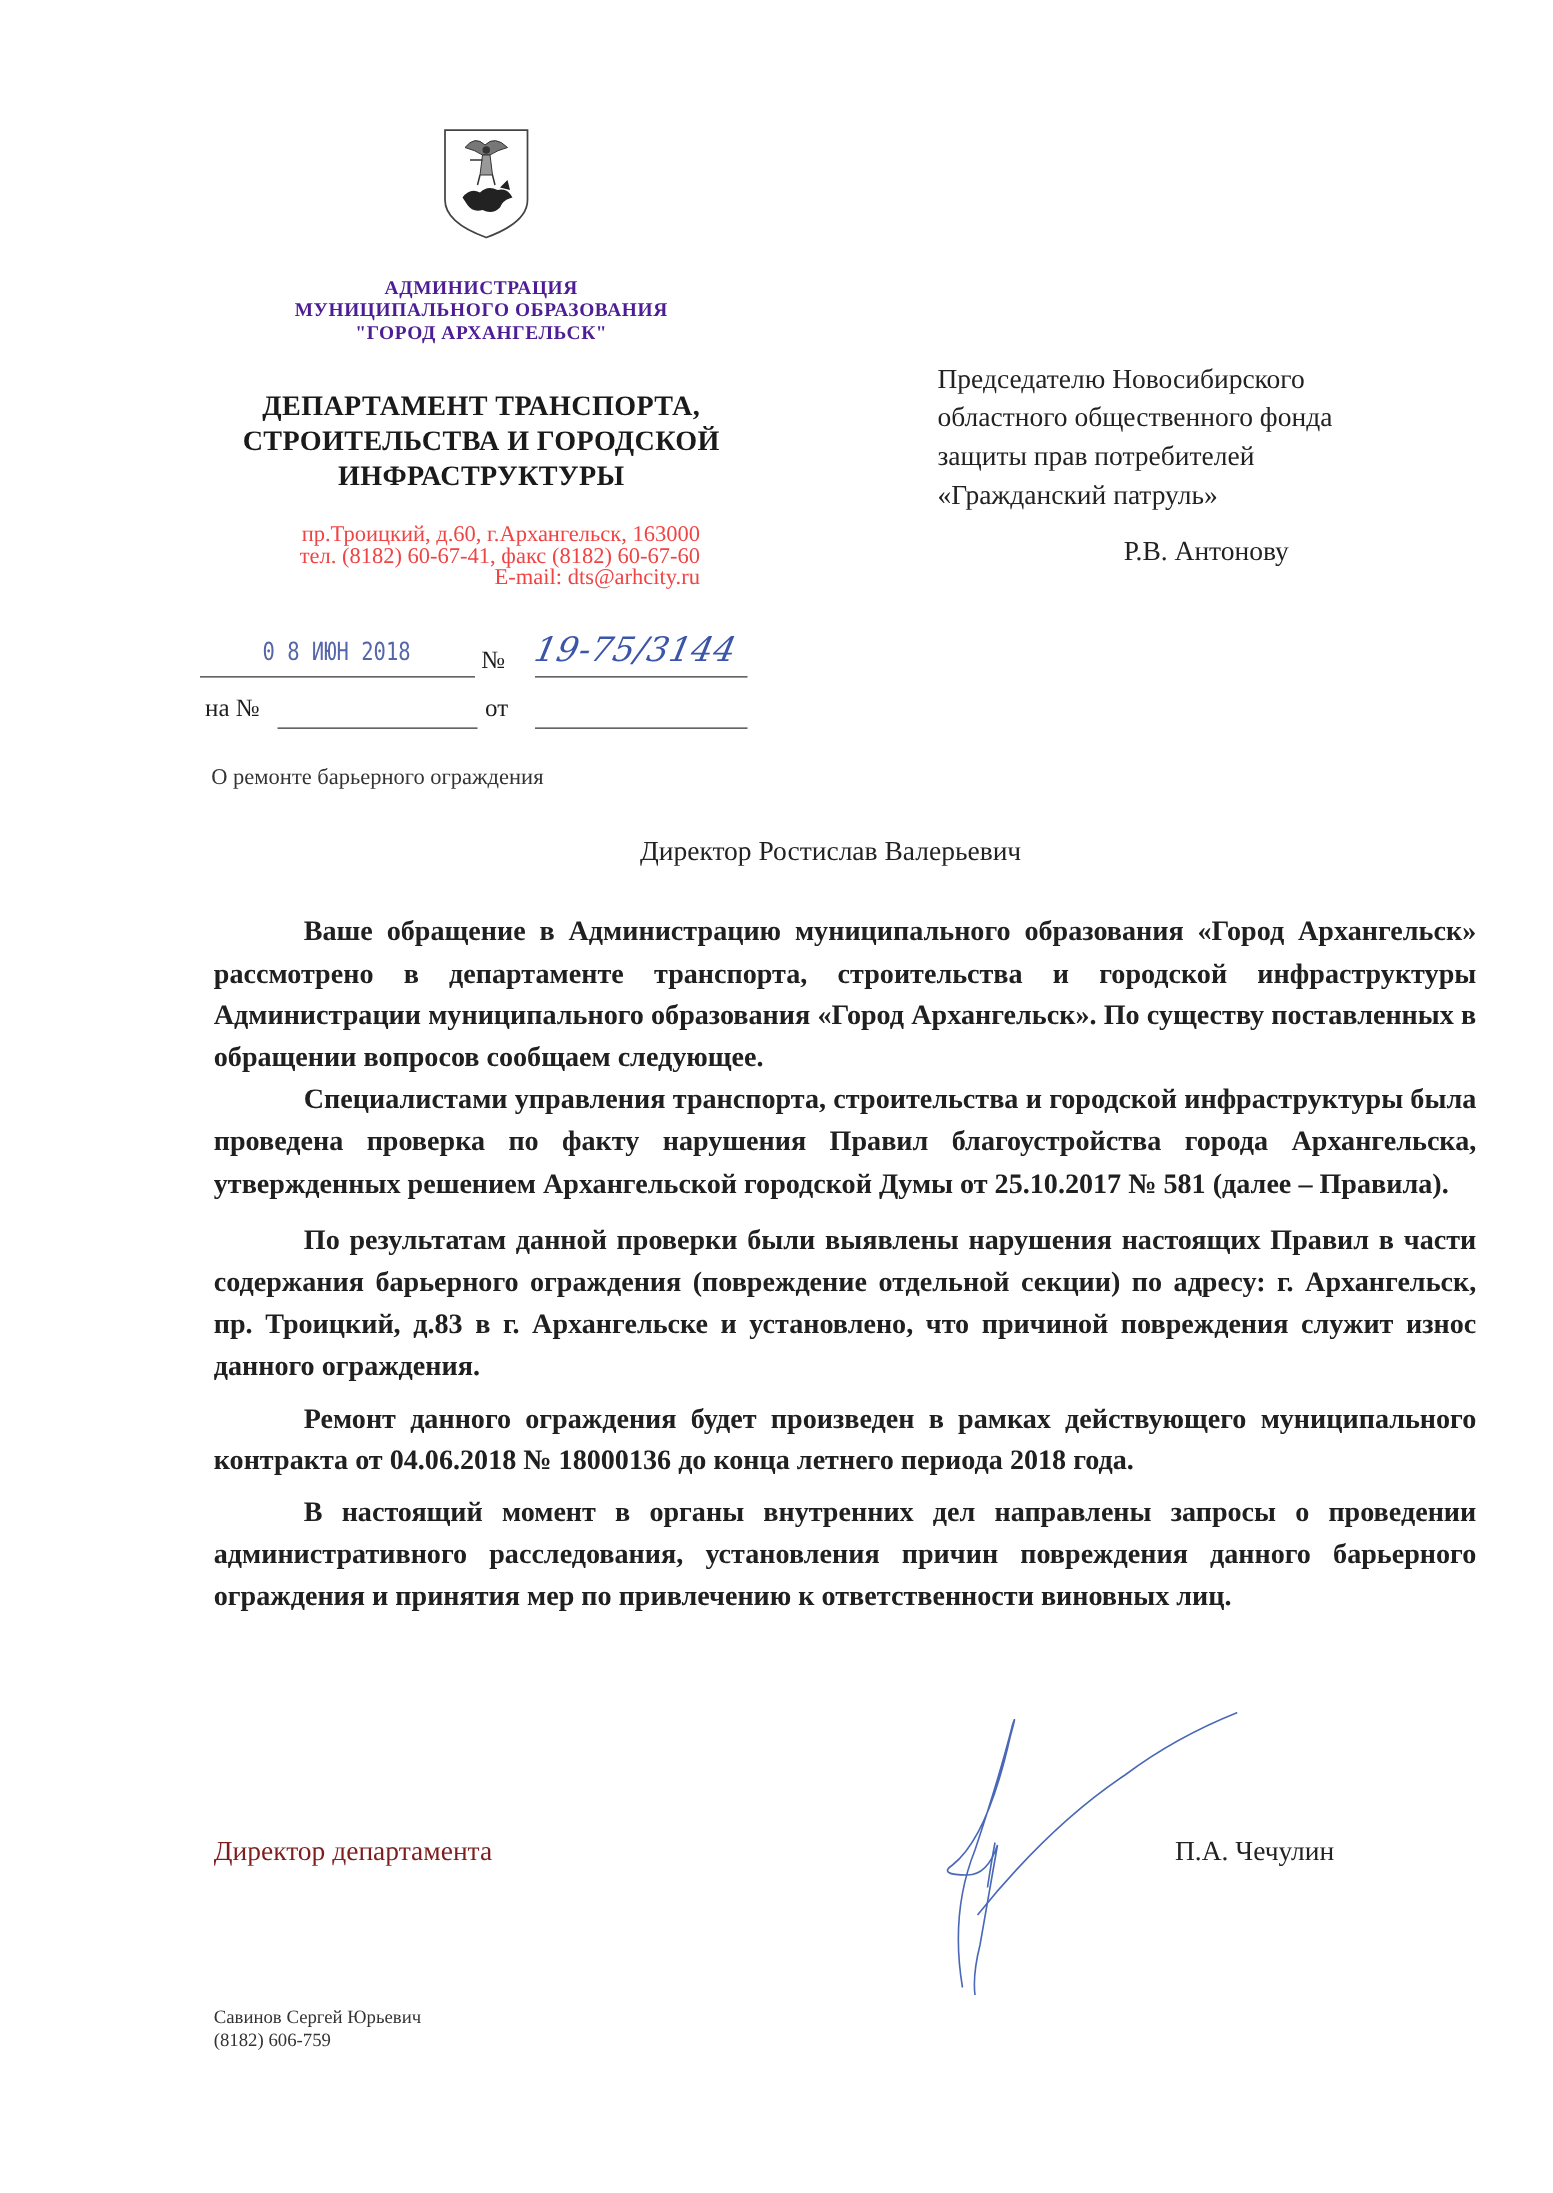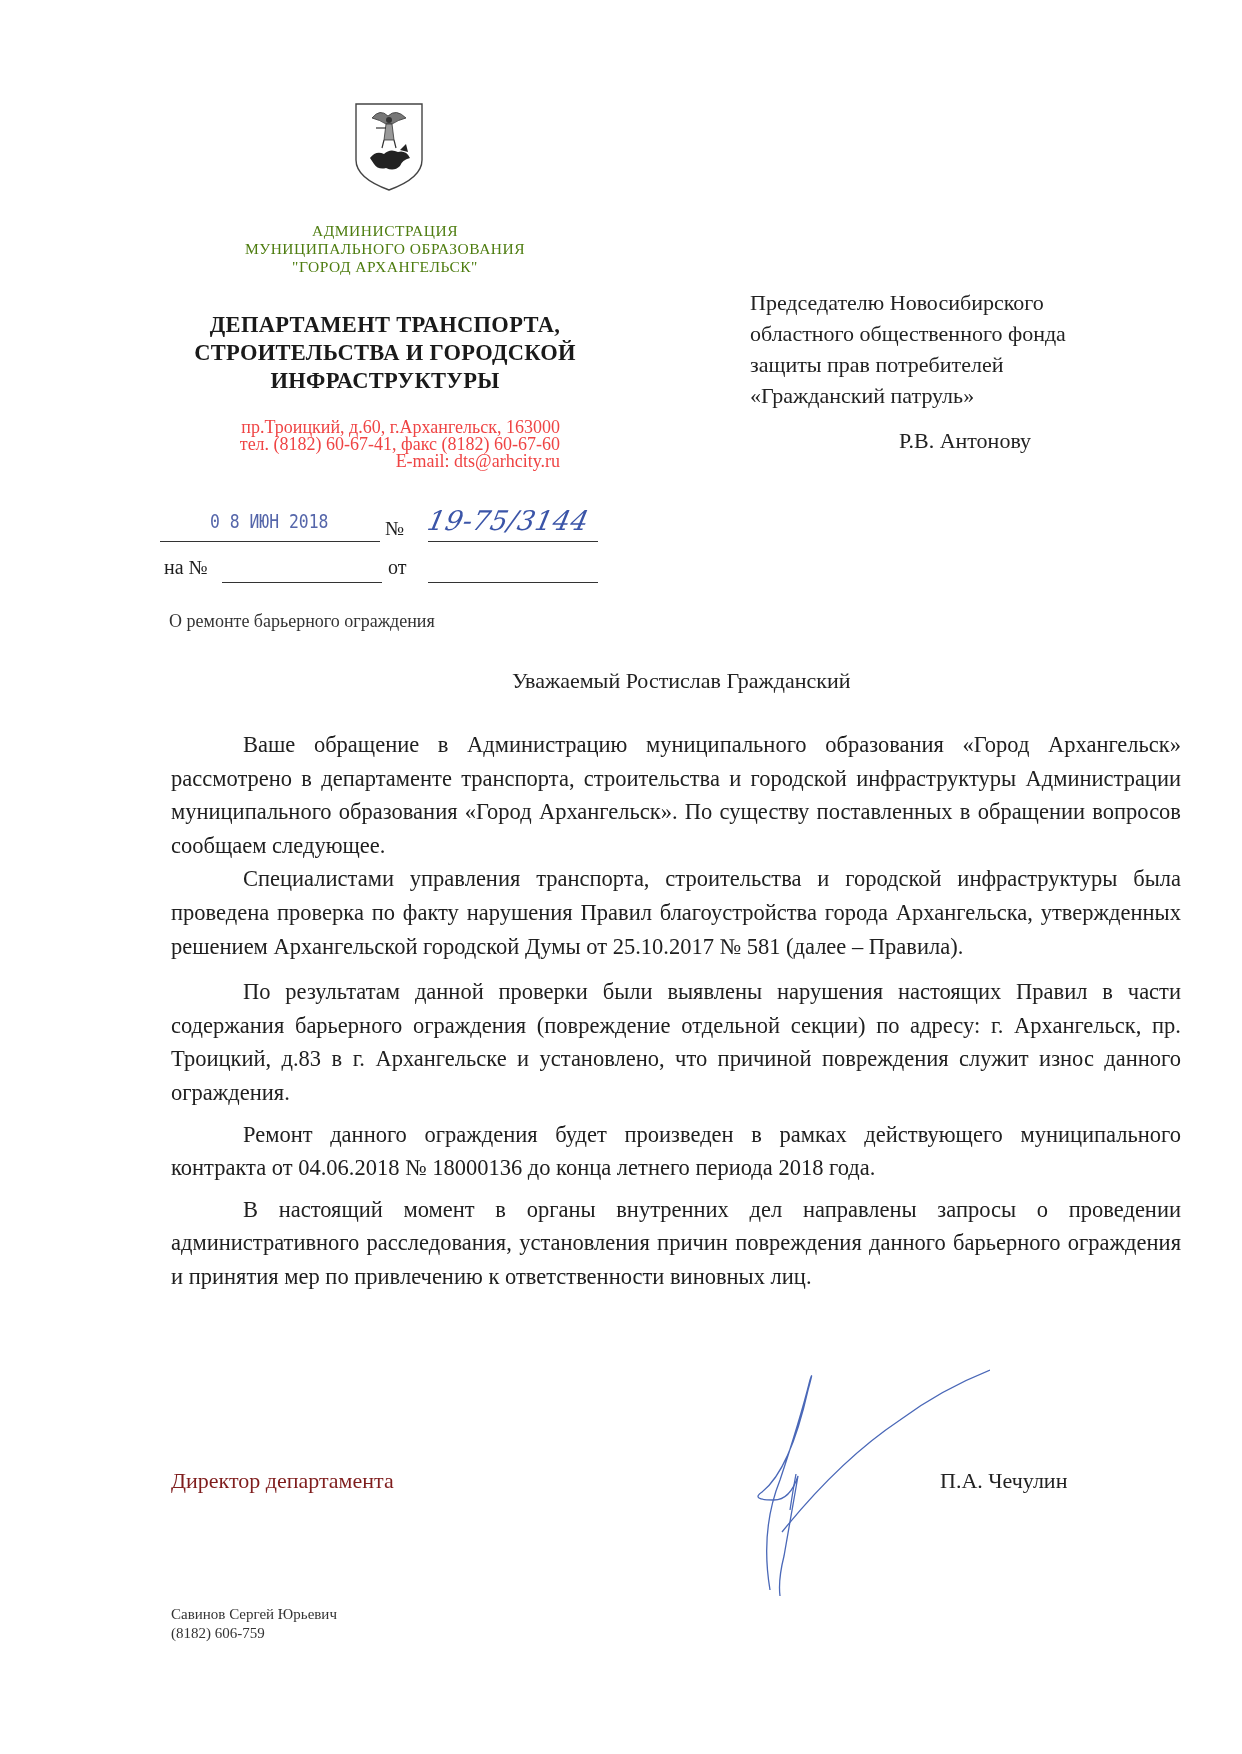"АДМИНИСТРАЦИЯ" .admin { color: #4d7c0f -> #4c1d95; font-weight: normal -> bold }
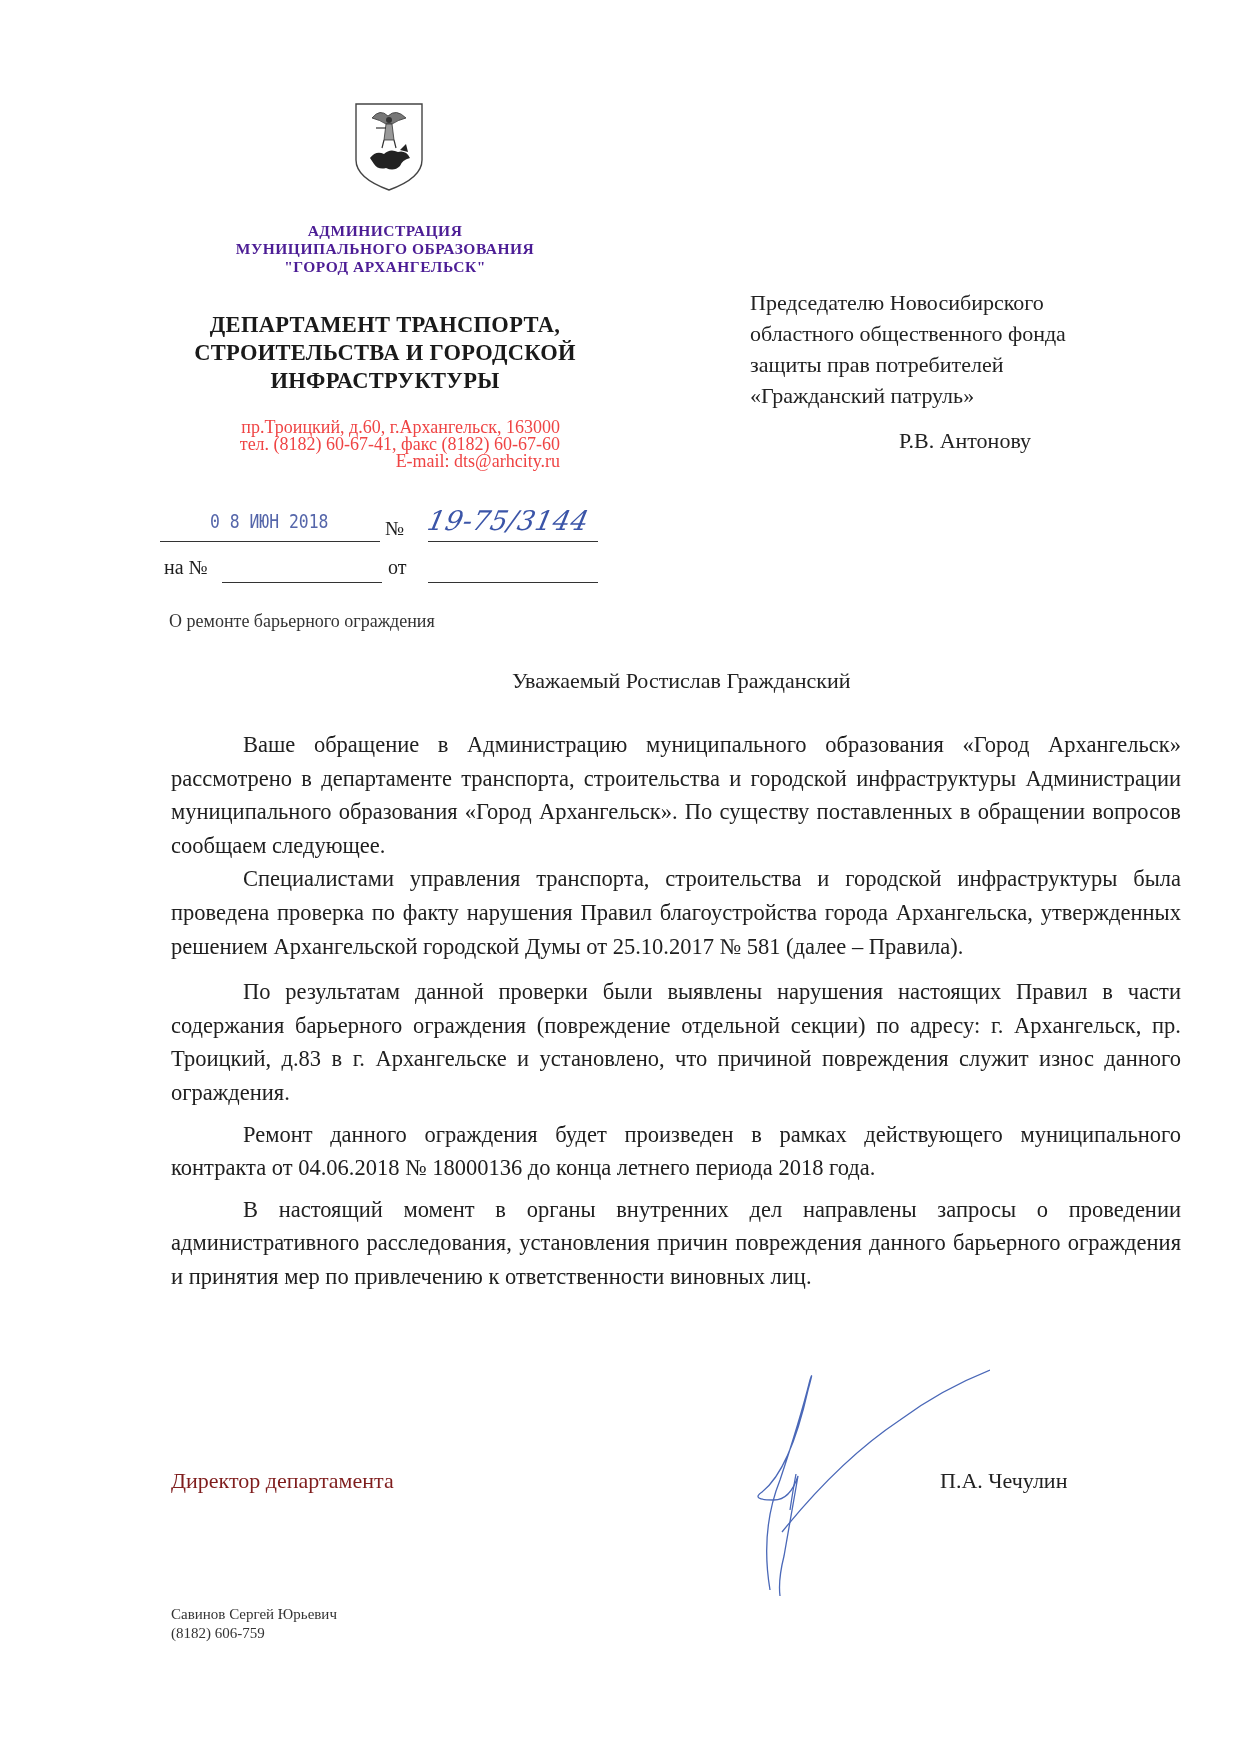"Уважаемый Ростислав Гражданский" div.abs { text: Уважаемый Ростислав Гражданский -> Директор Ростислав Валерьевич }
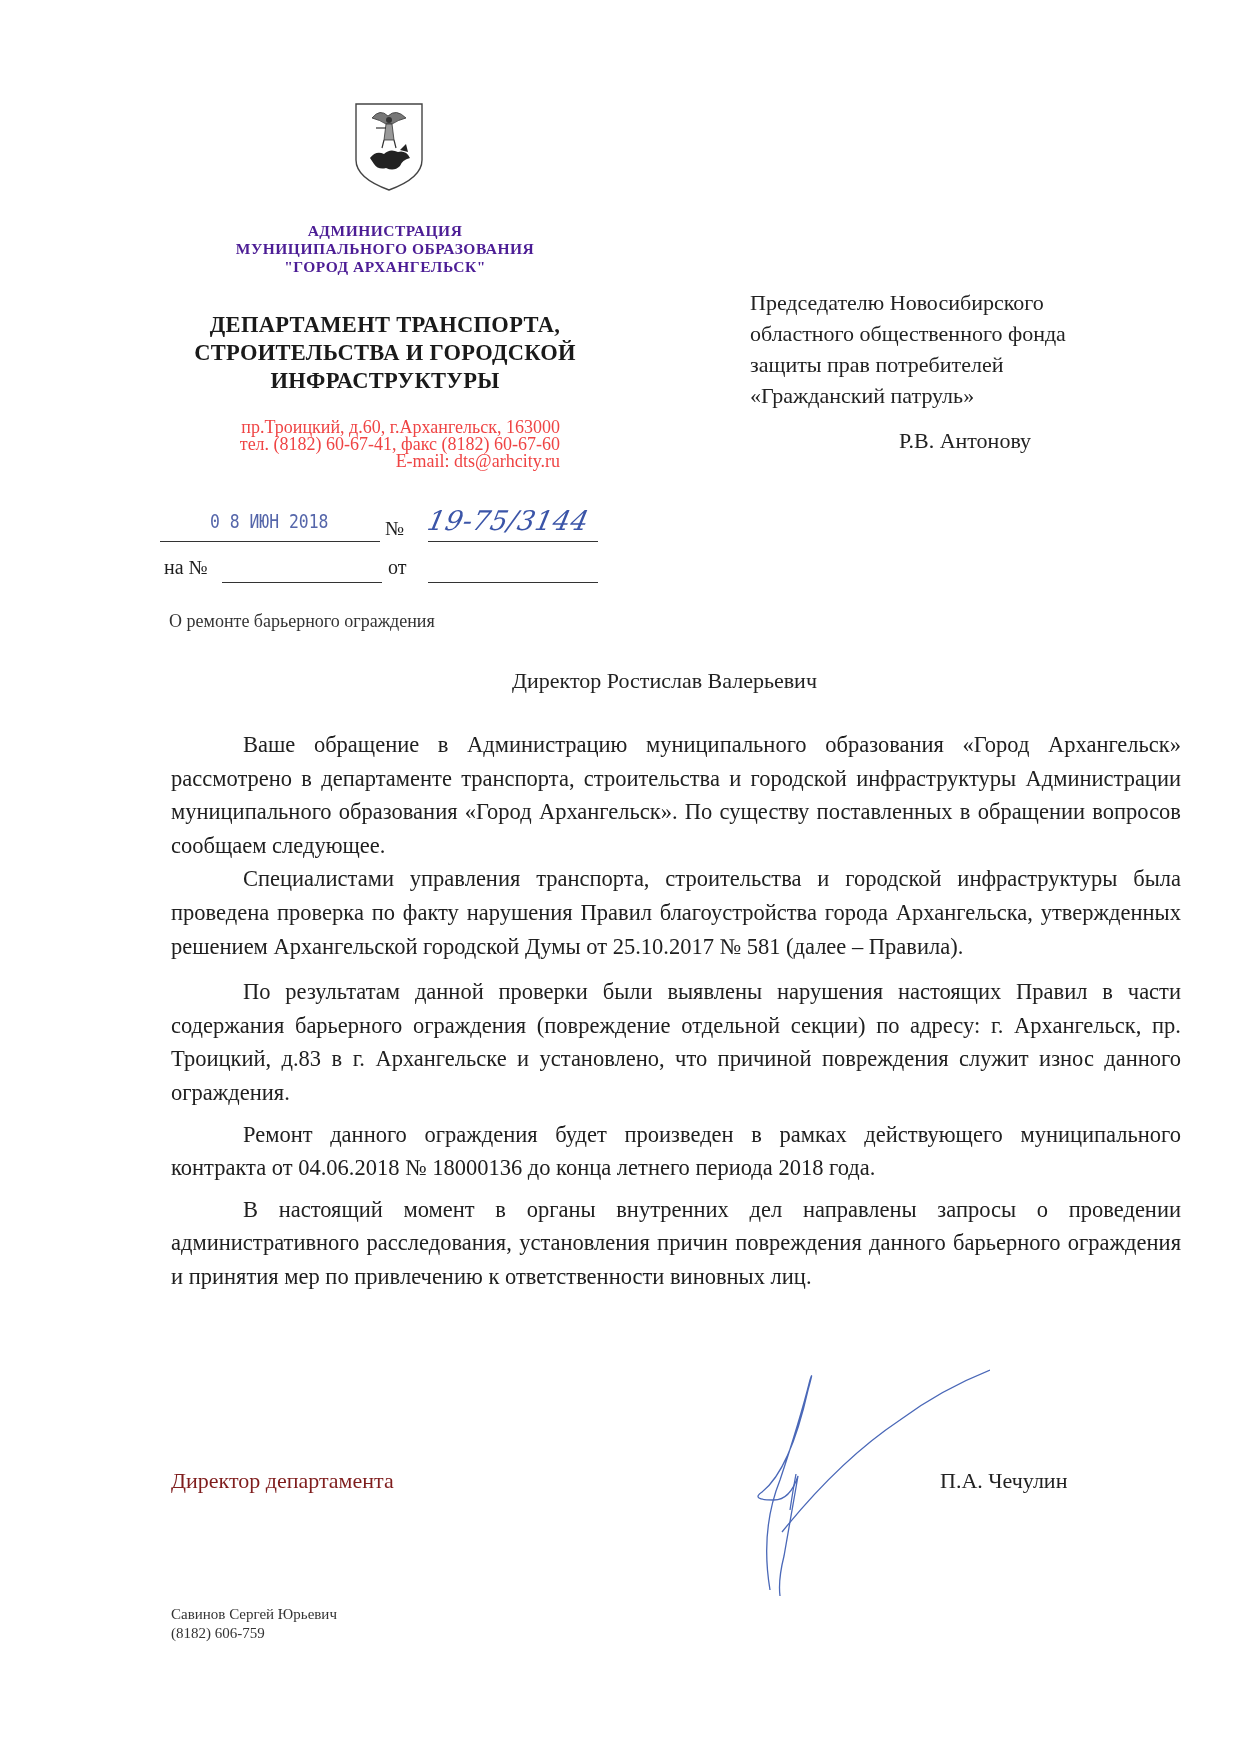"Ваше обращение в Администрацию" .body-text { font-weight: none -> bold }
